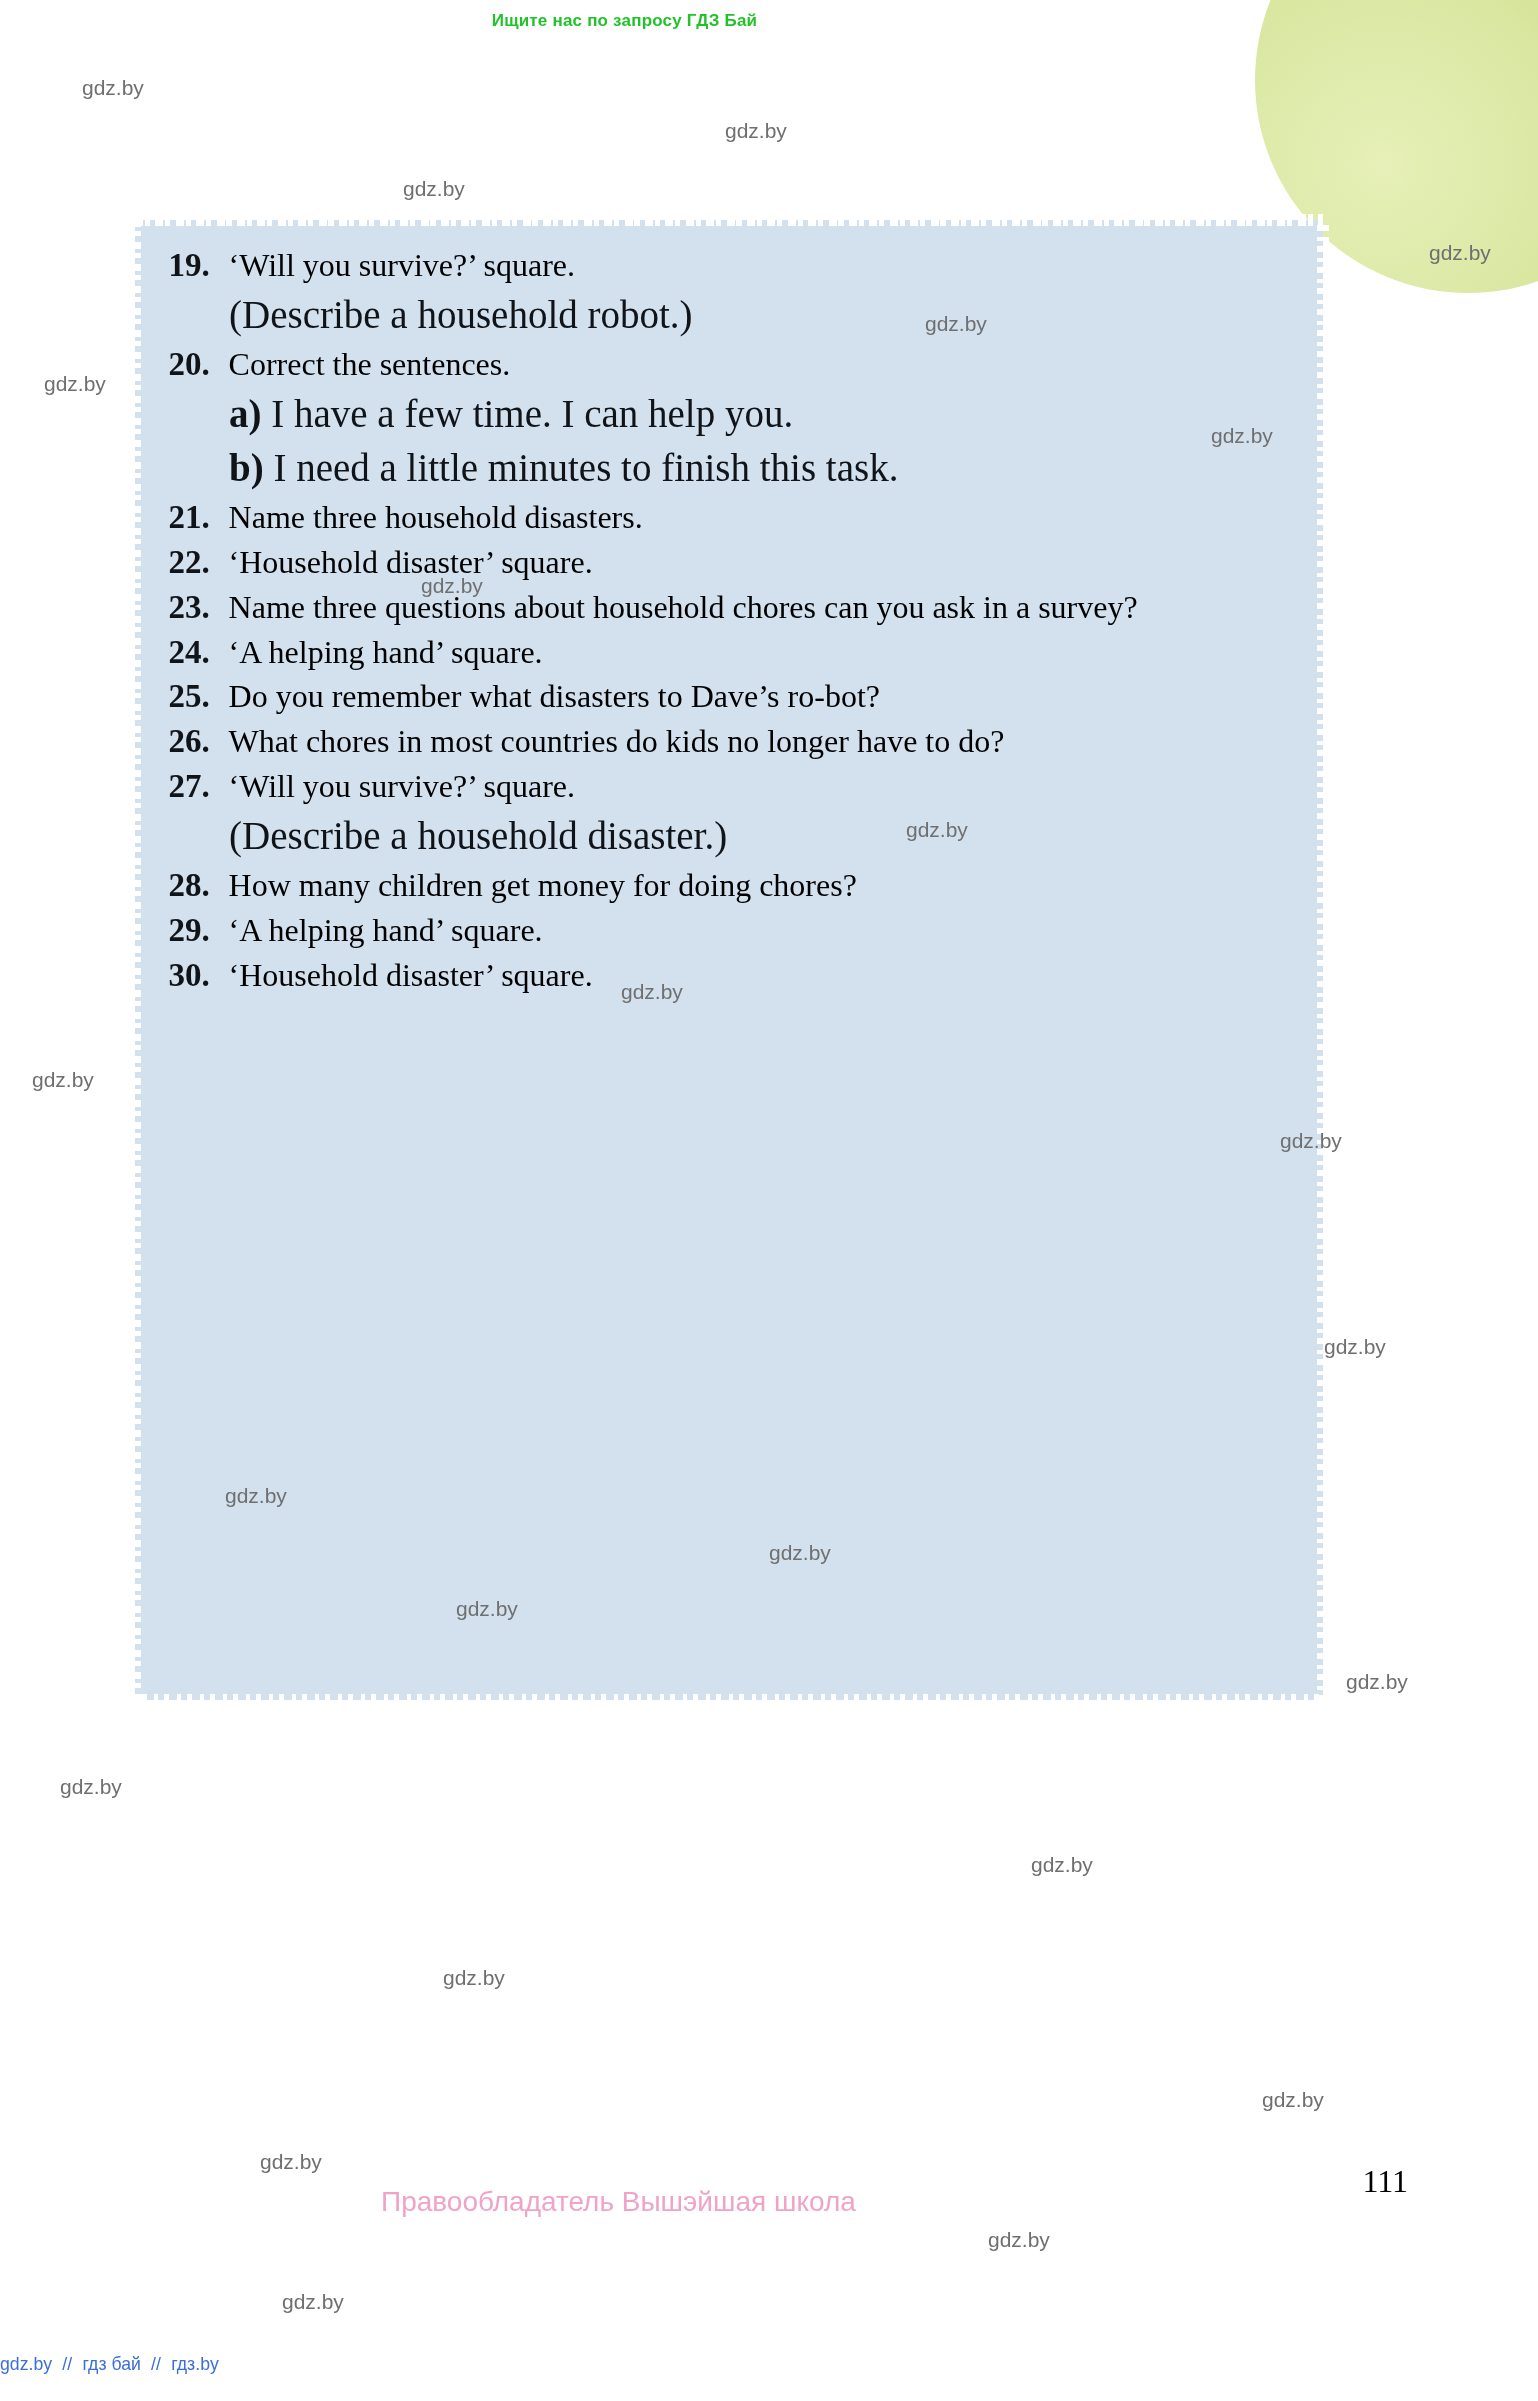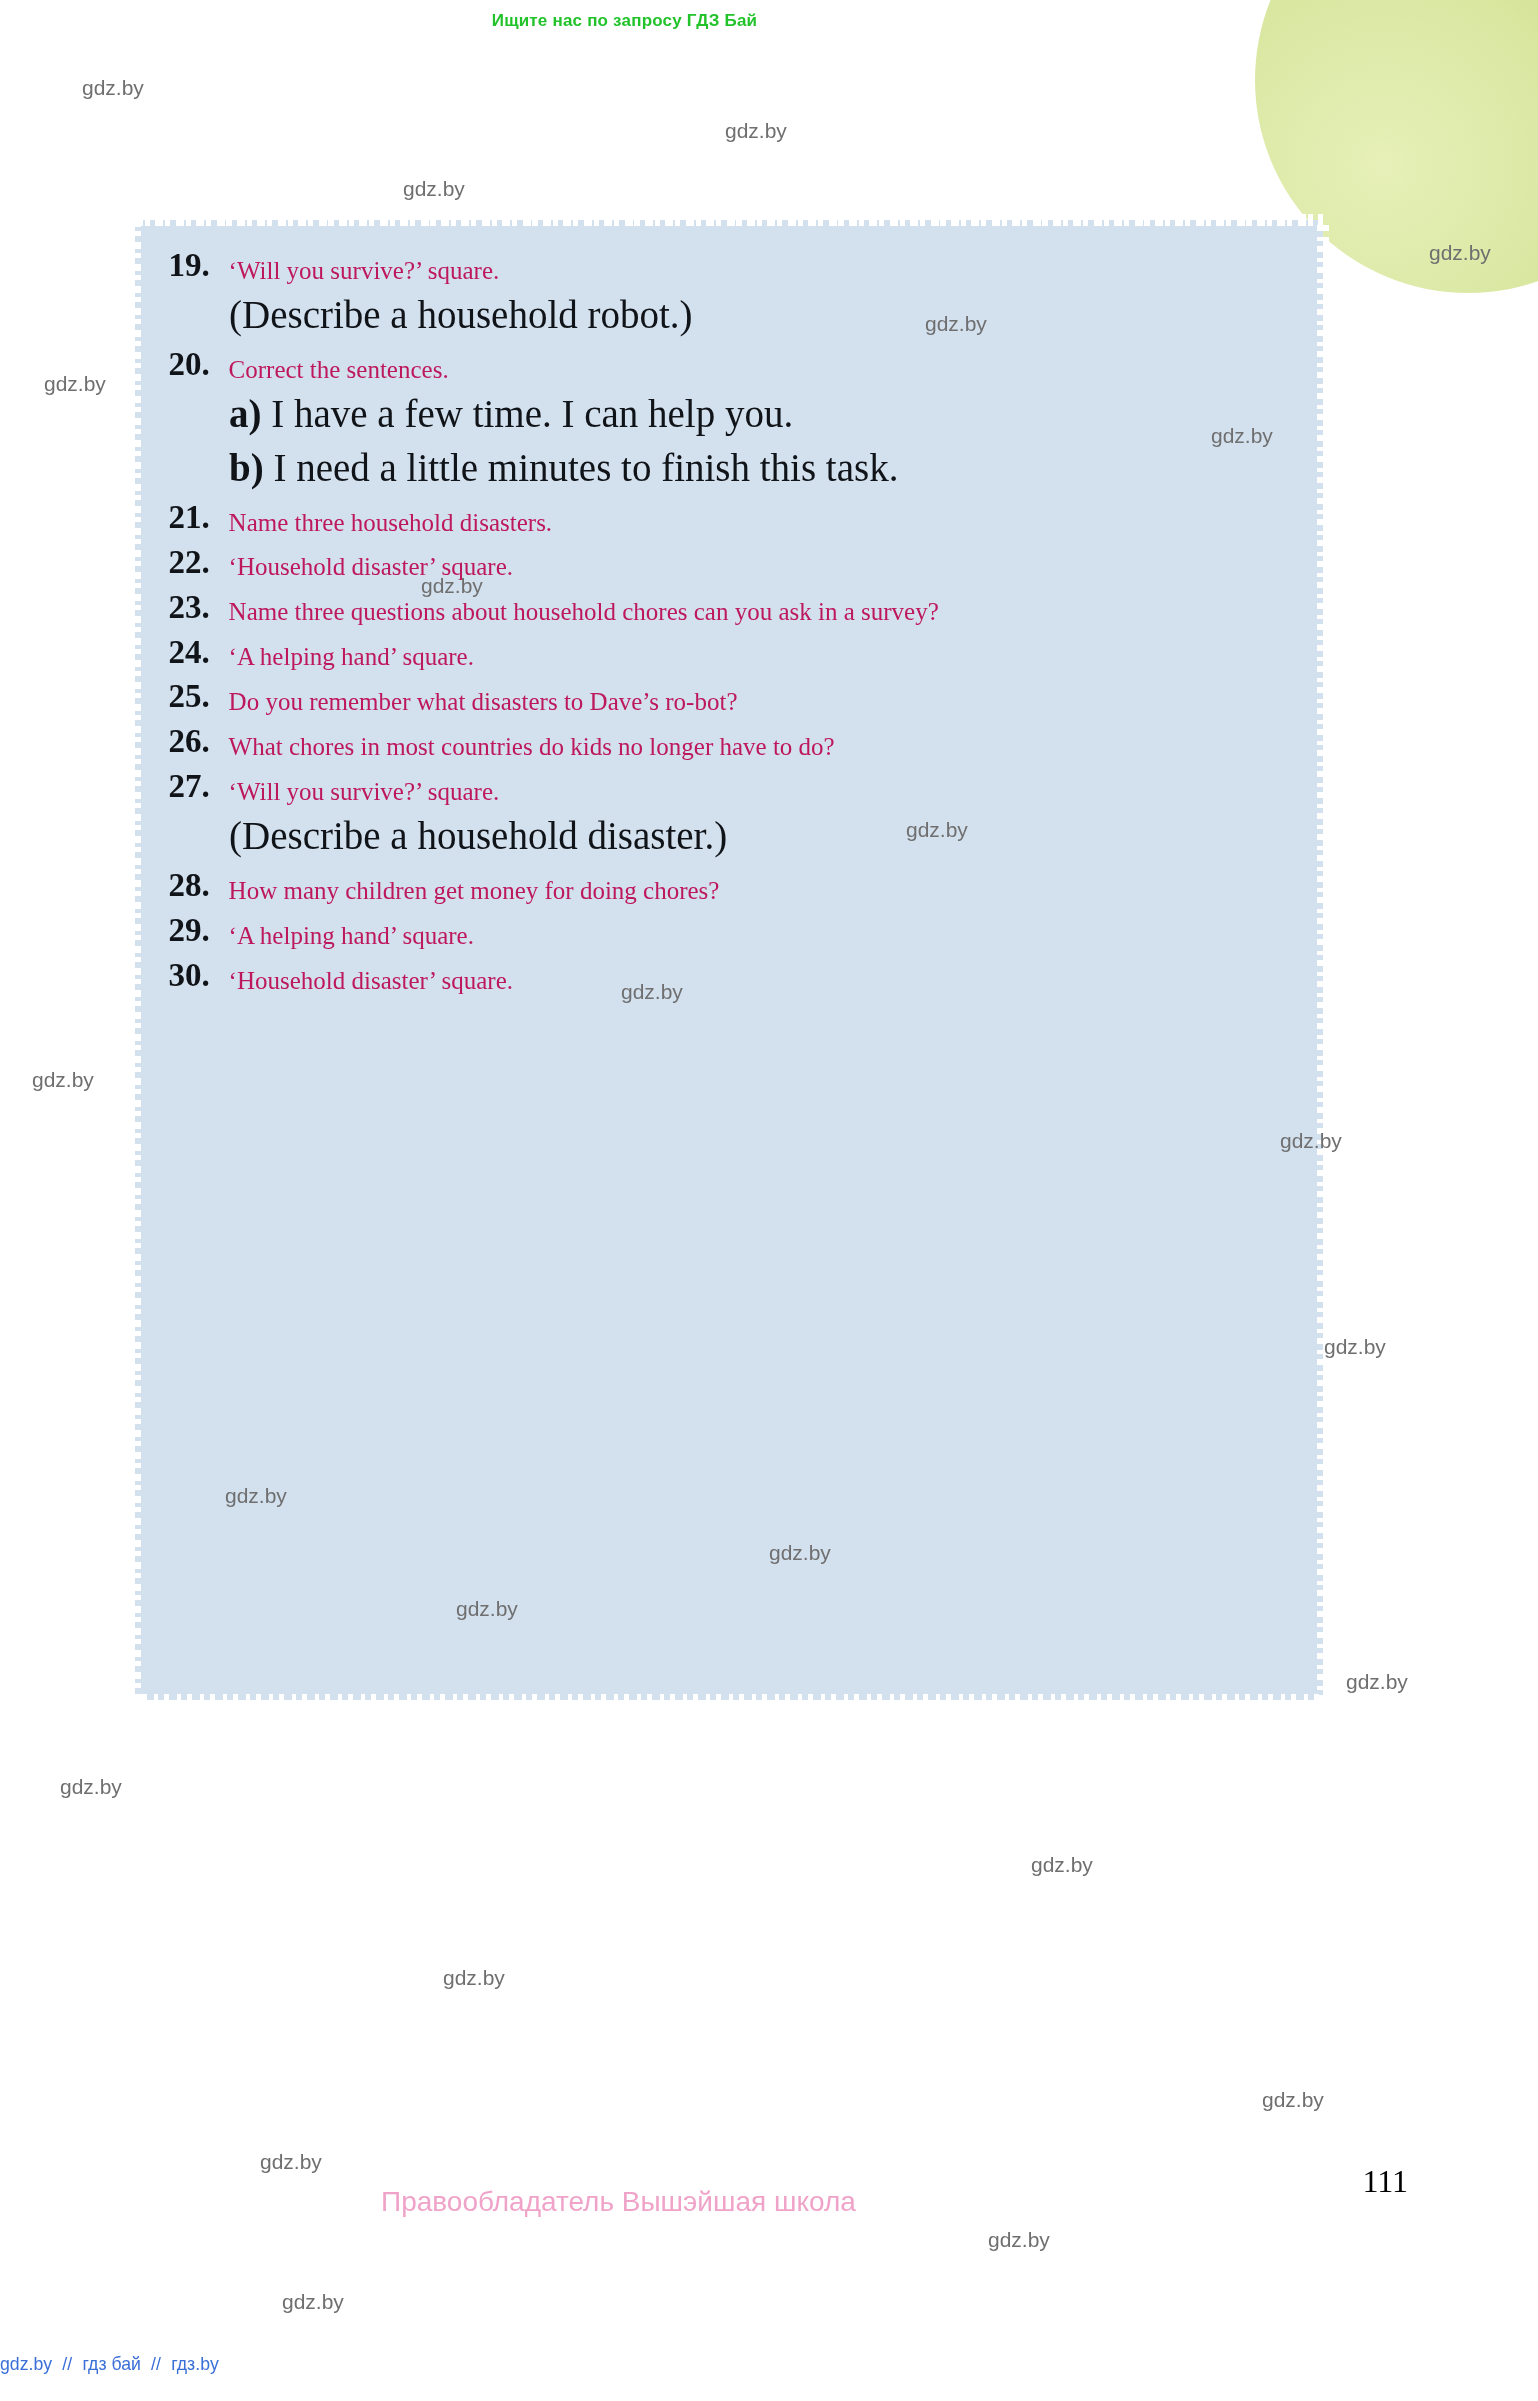"19." .ex-item { align-items: flex-end -> flex-start }
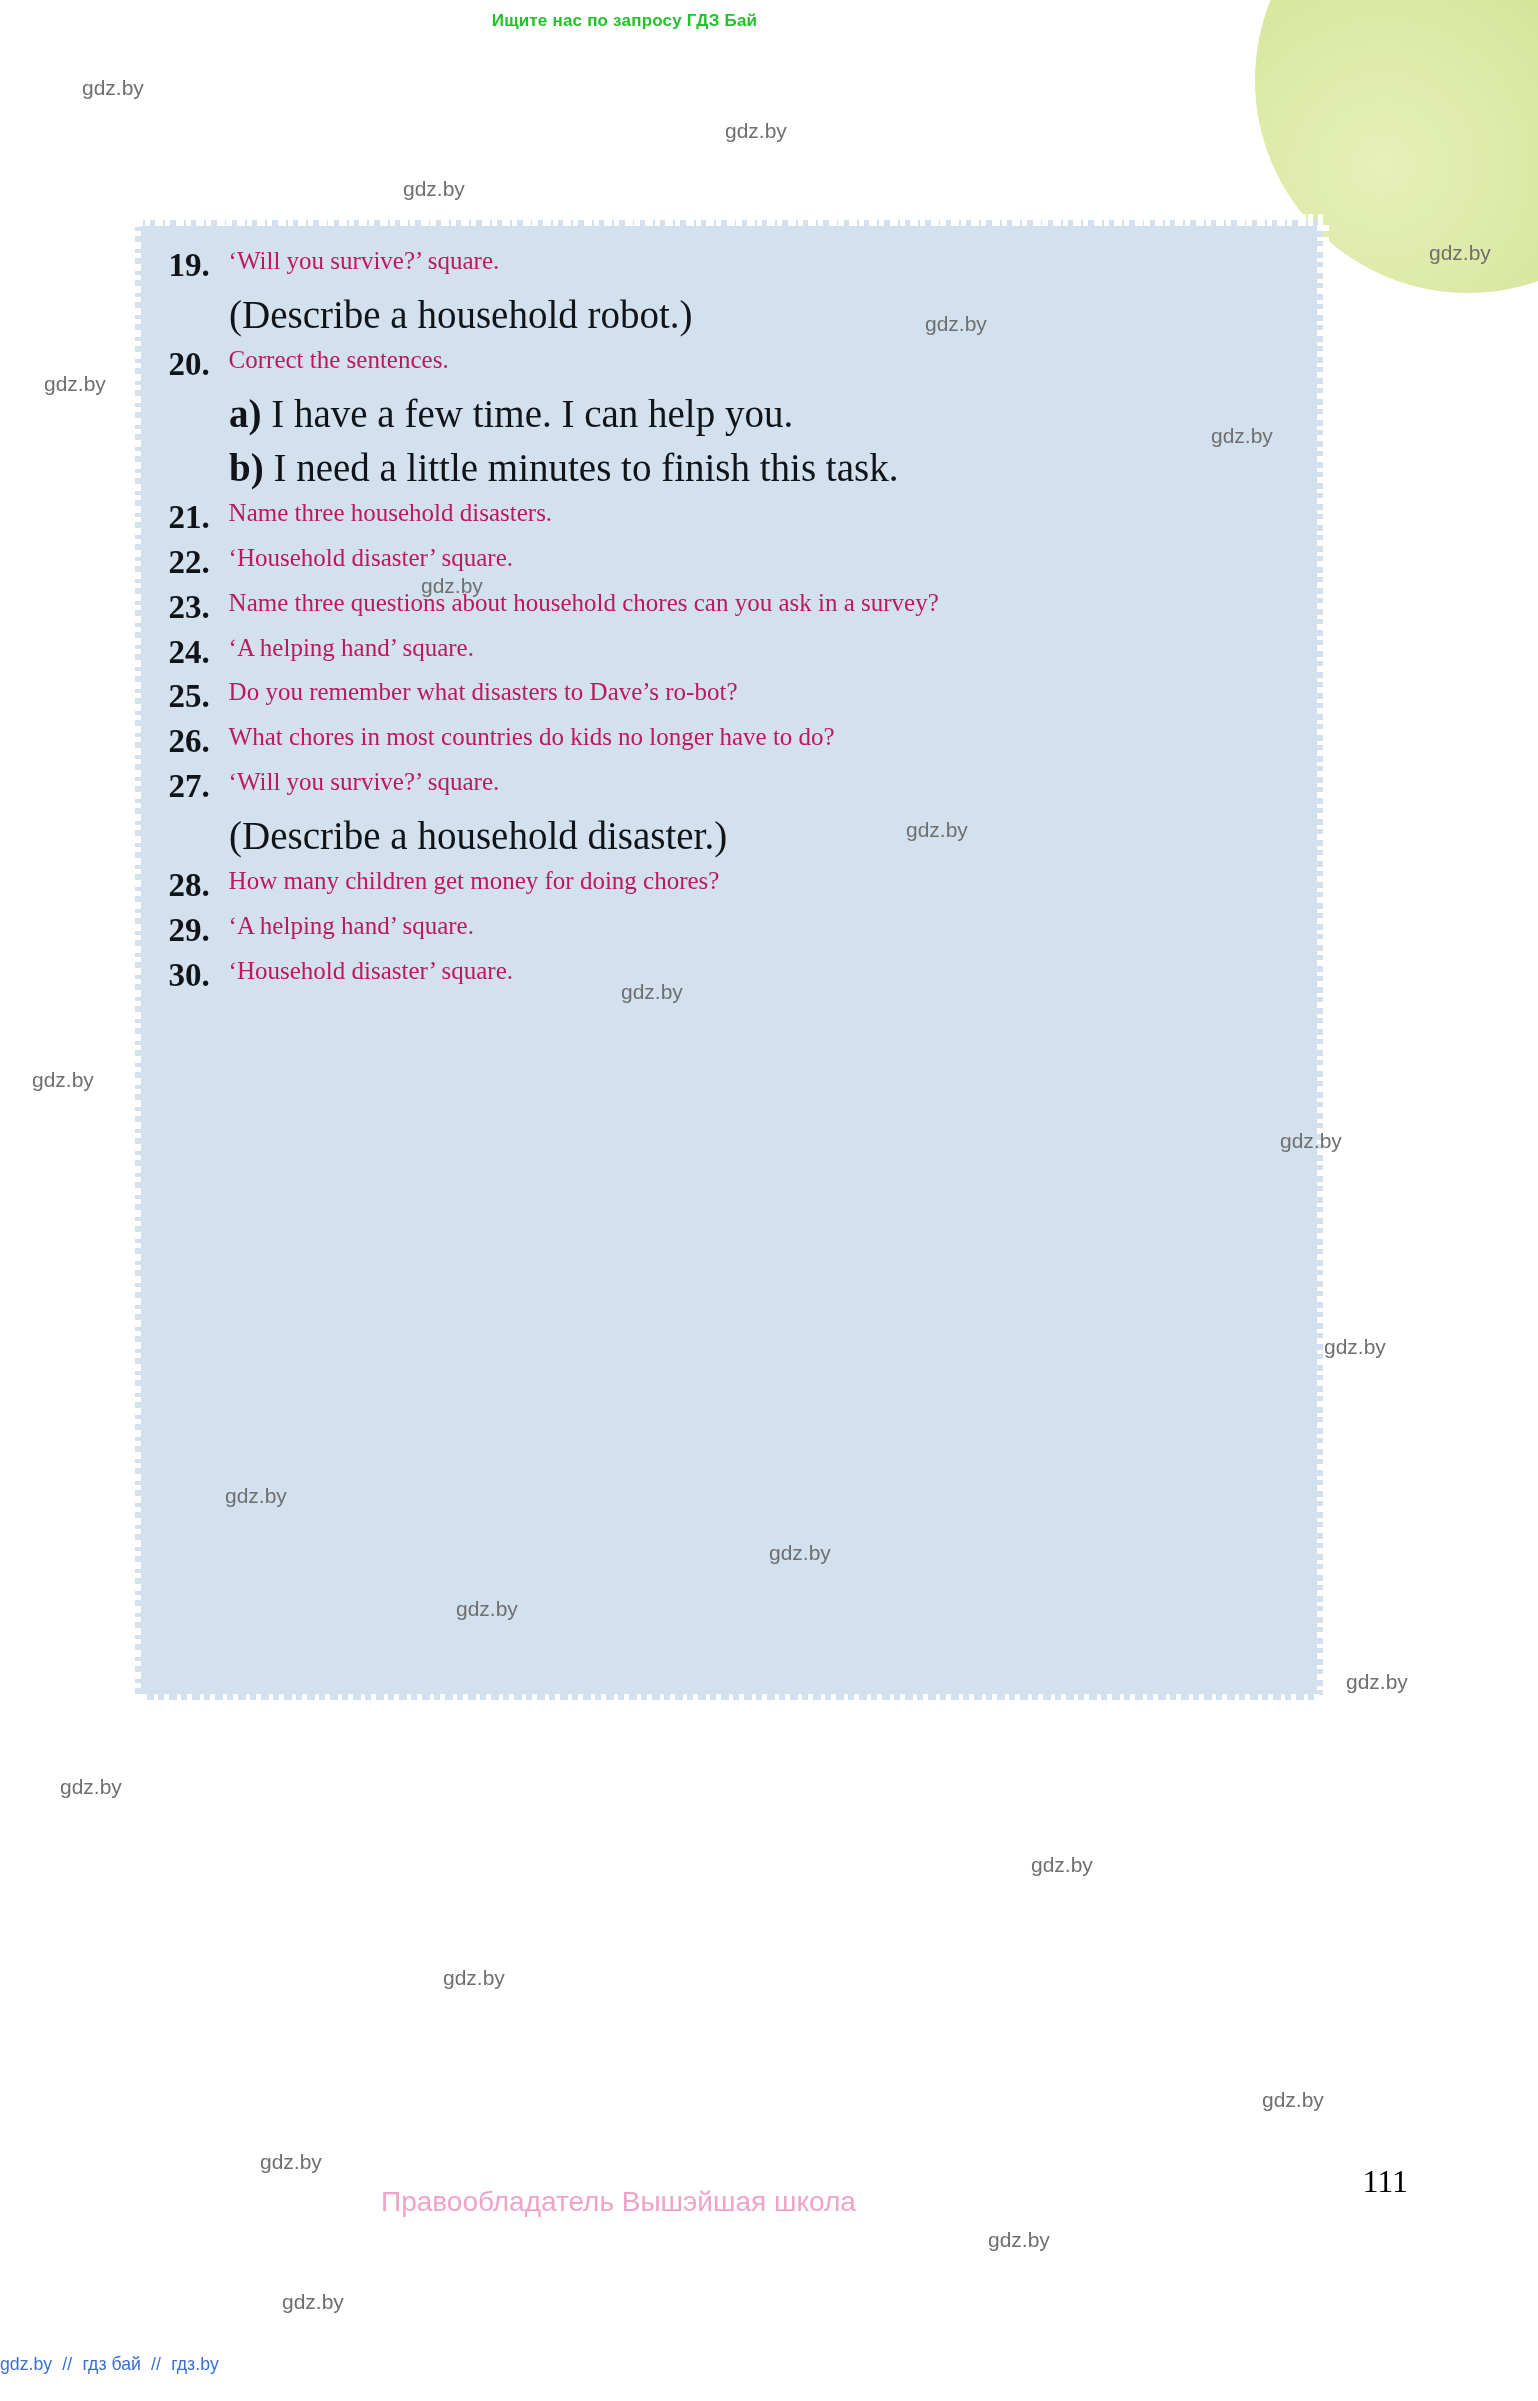"‘Will you survive?’ square." .ex-body { color: #be185d -> #000000; font-size: 25px -> 32px }
